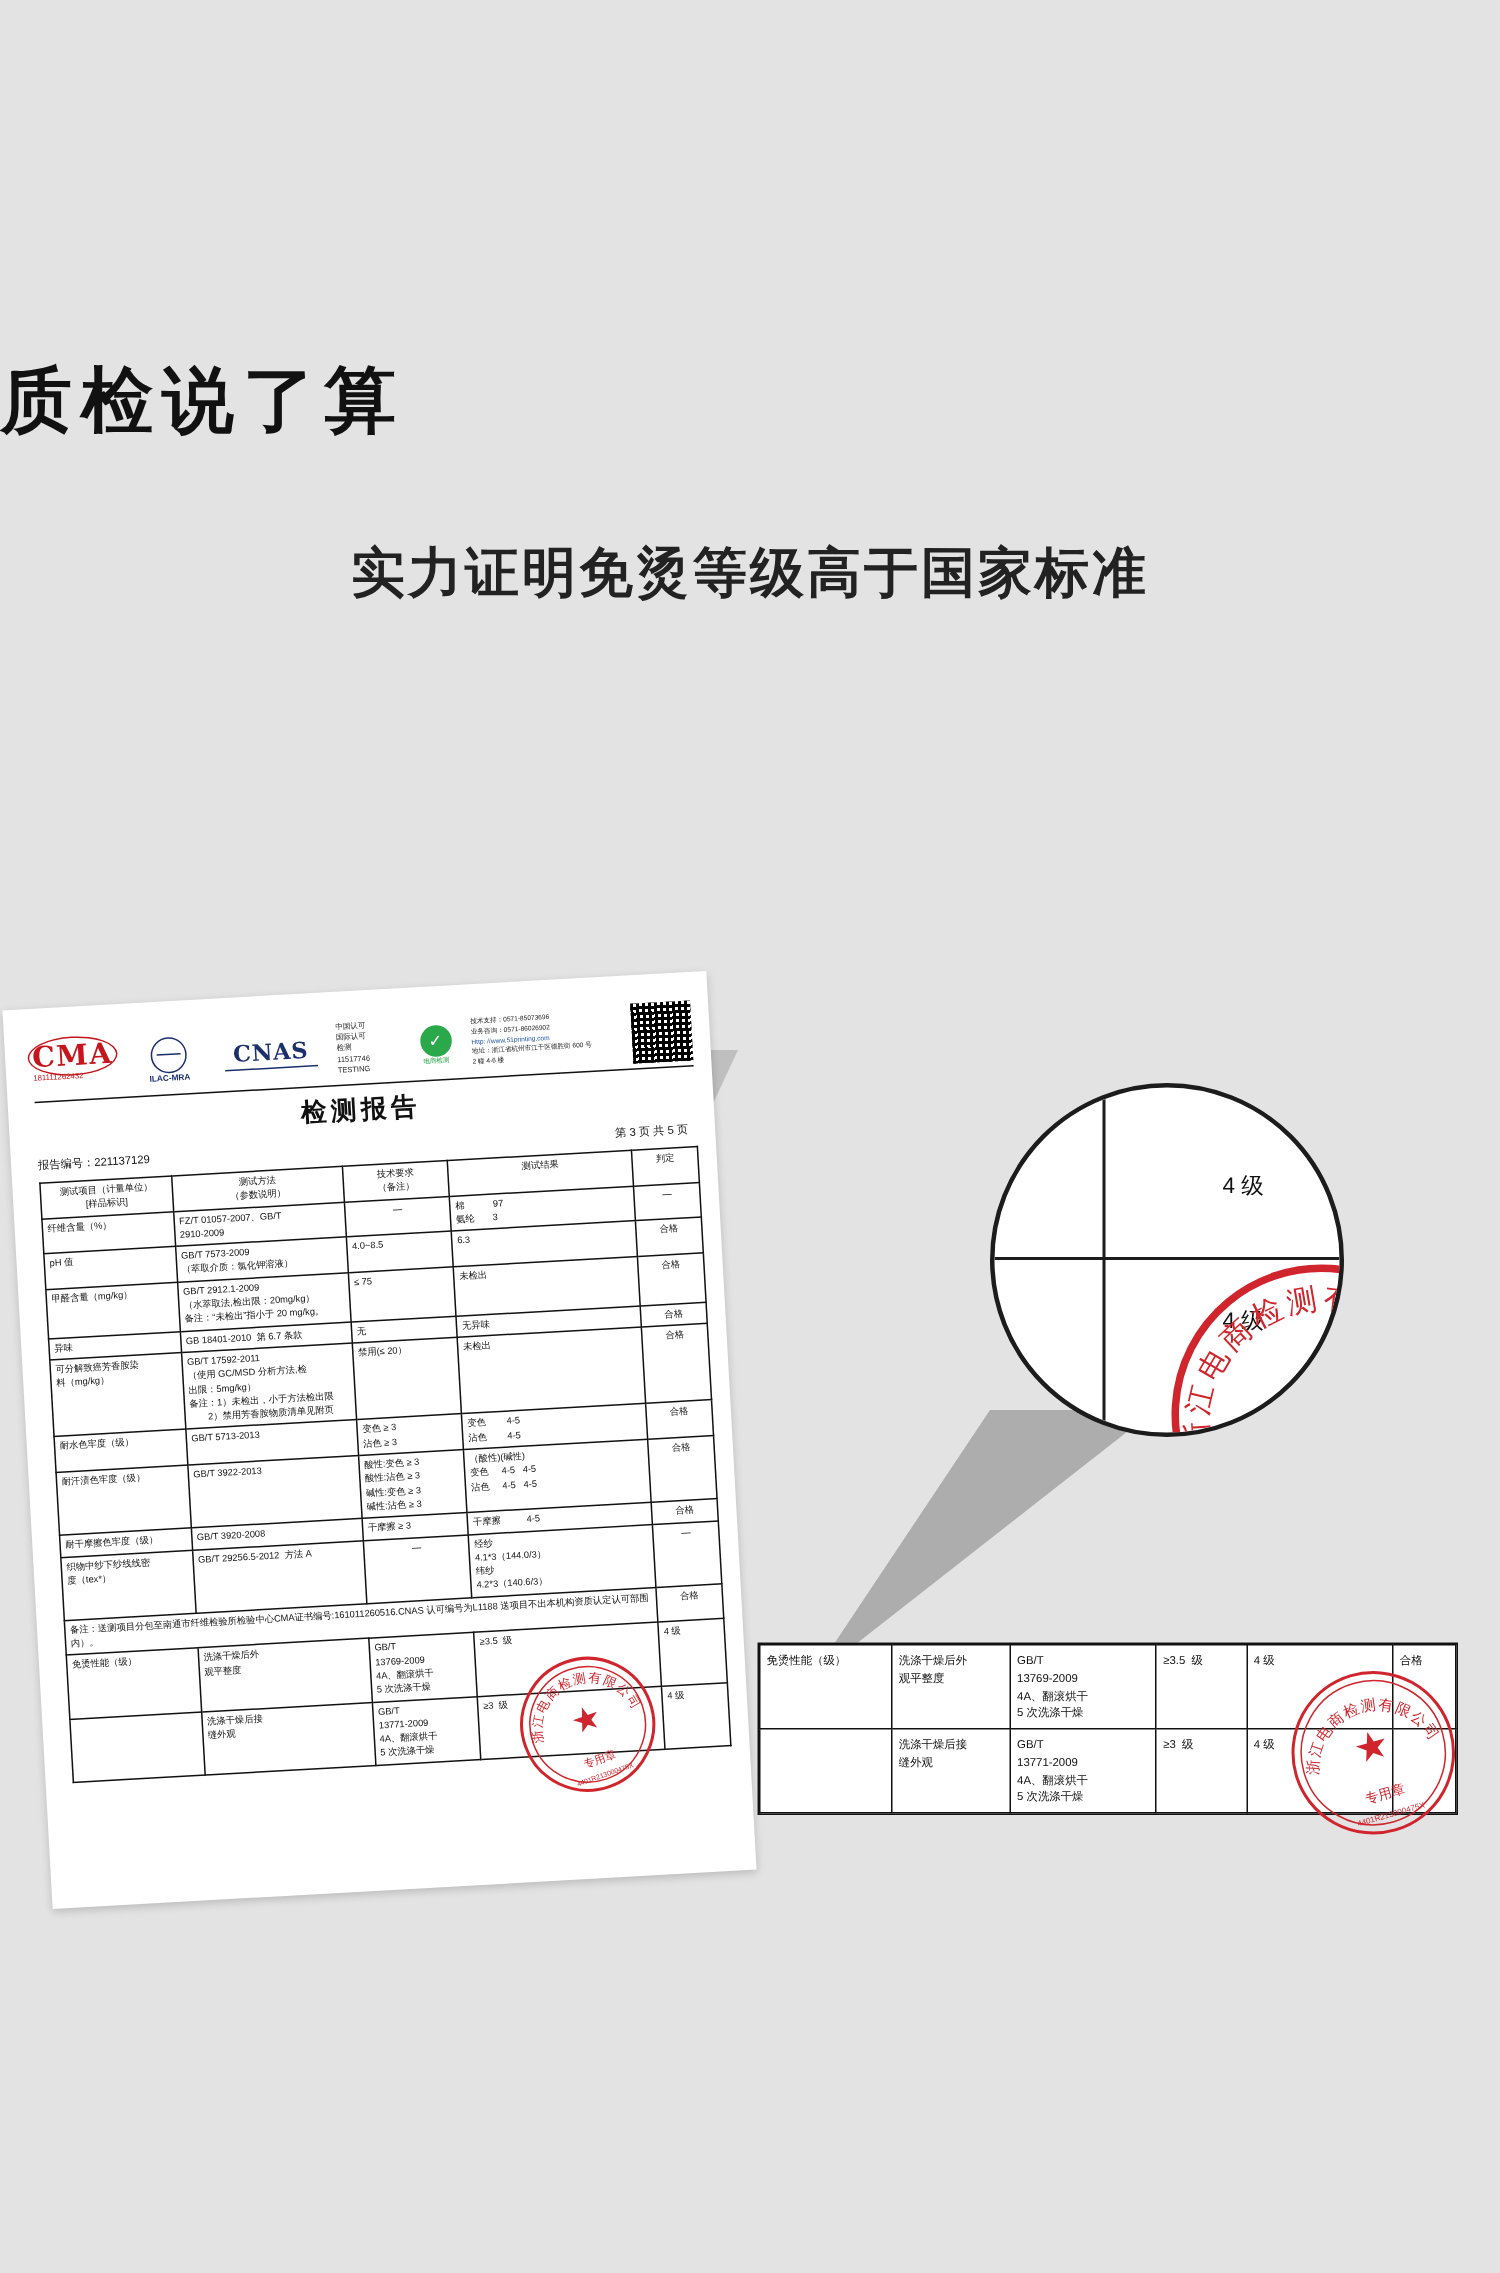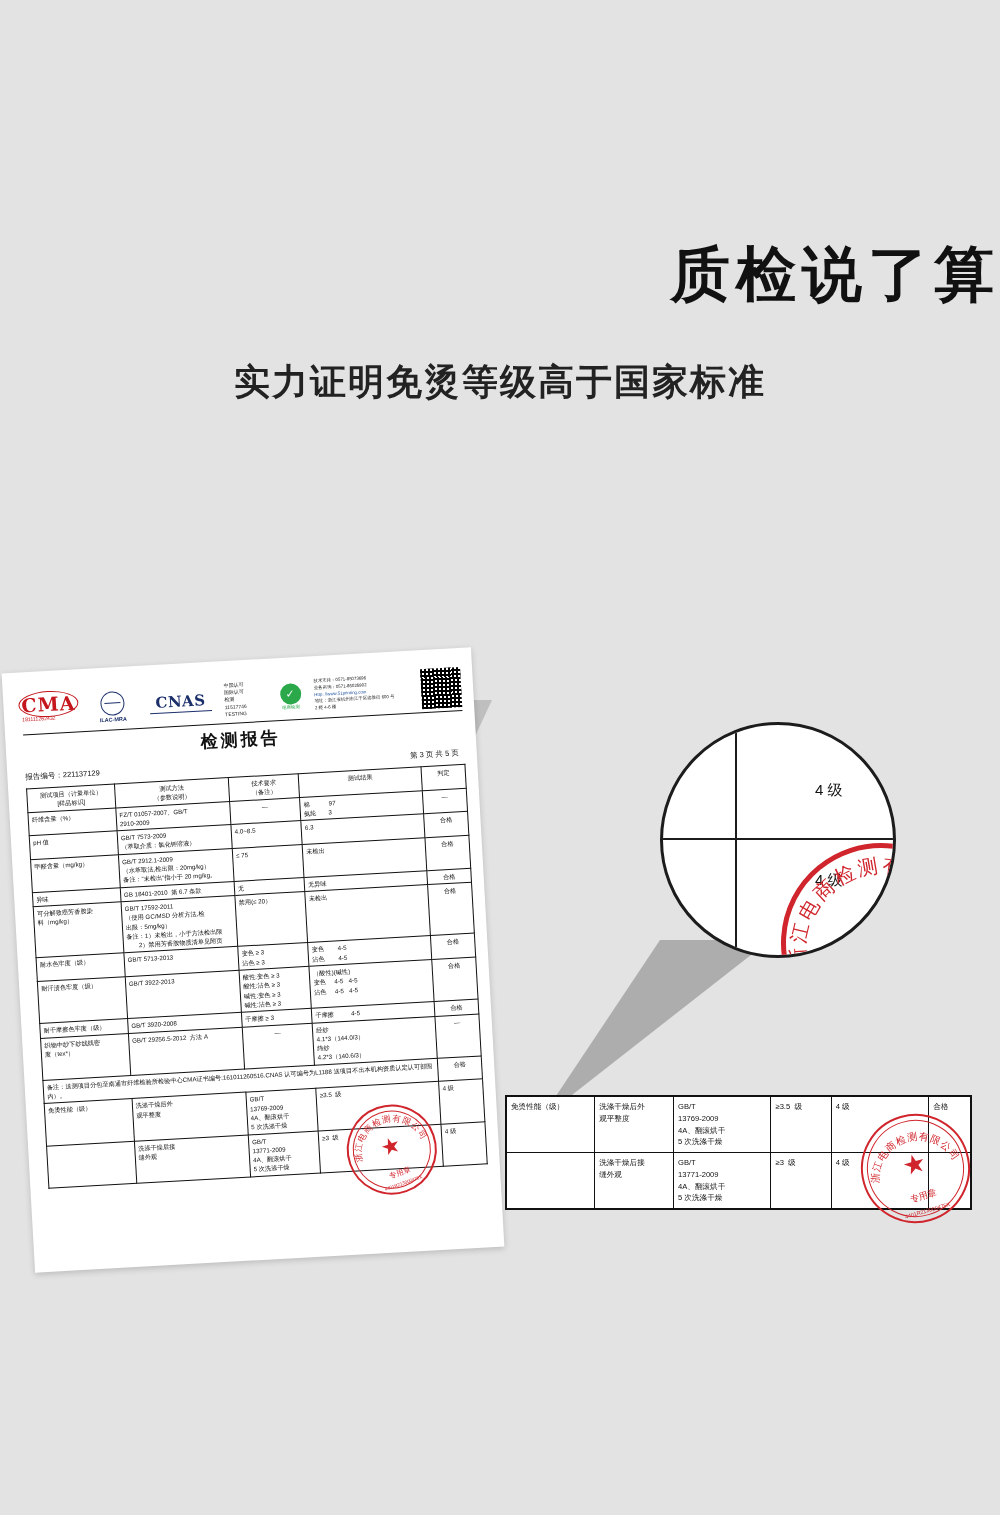"质检说了算" .headline { font-size: 60px -> 48px; text-align: right -> left }
